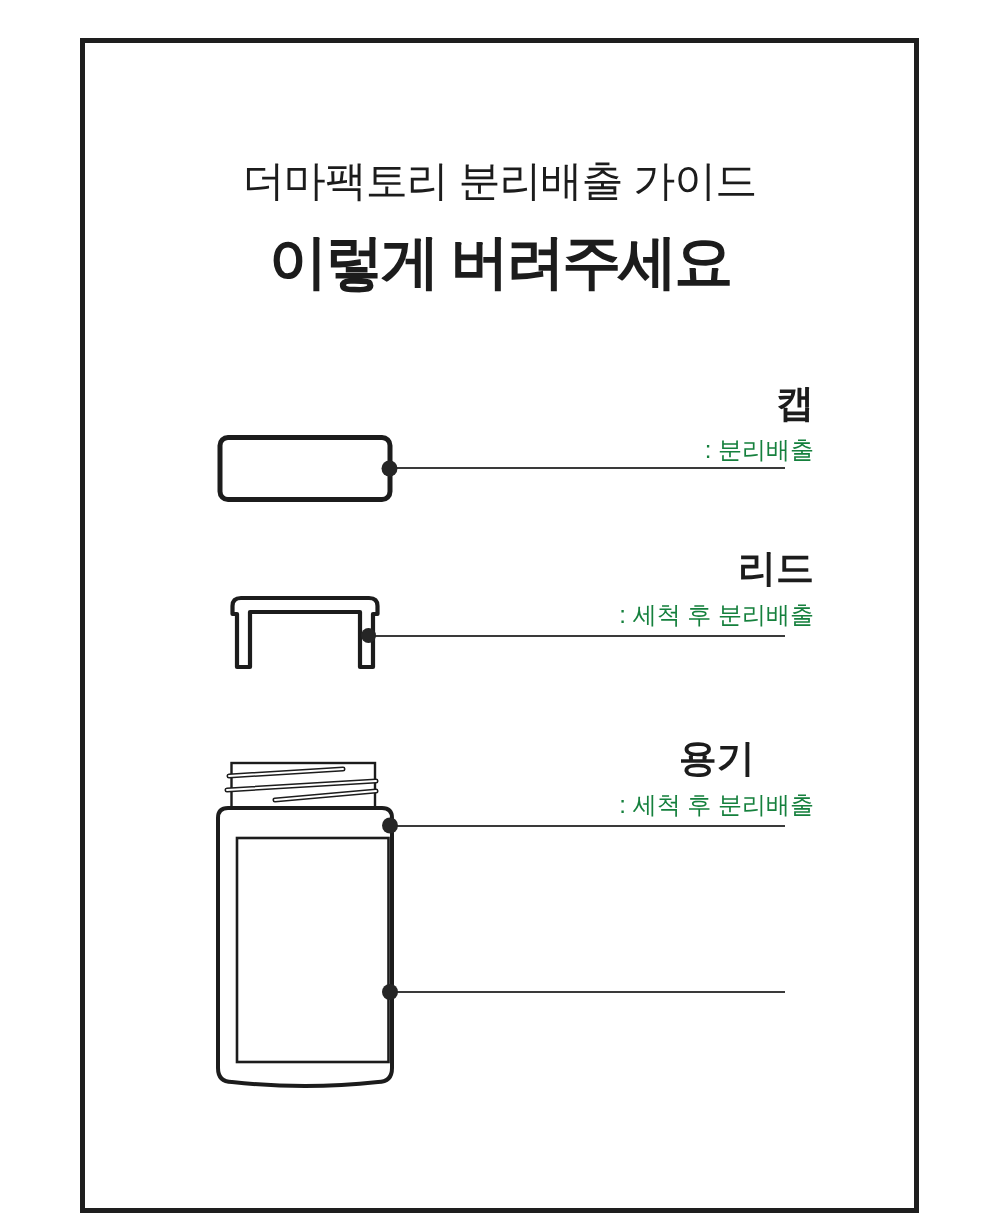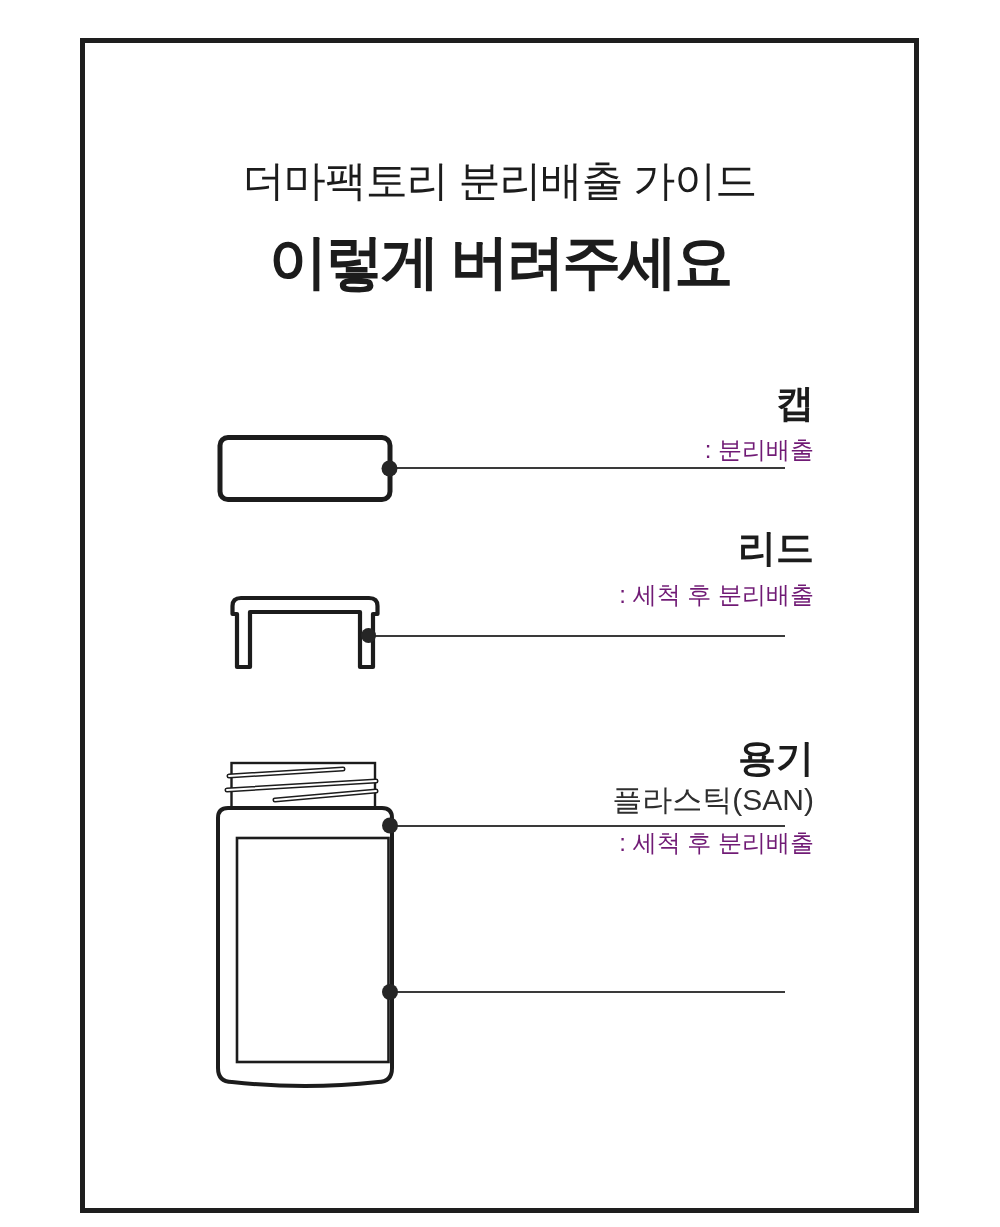": 분리배출" .sec-note { color: #701a75 -> #15803d }
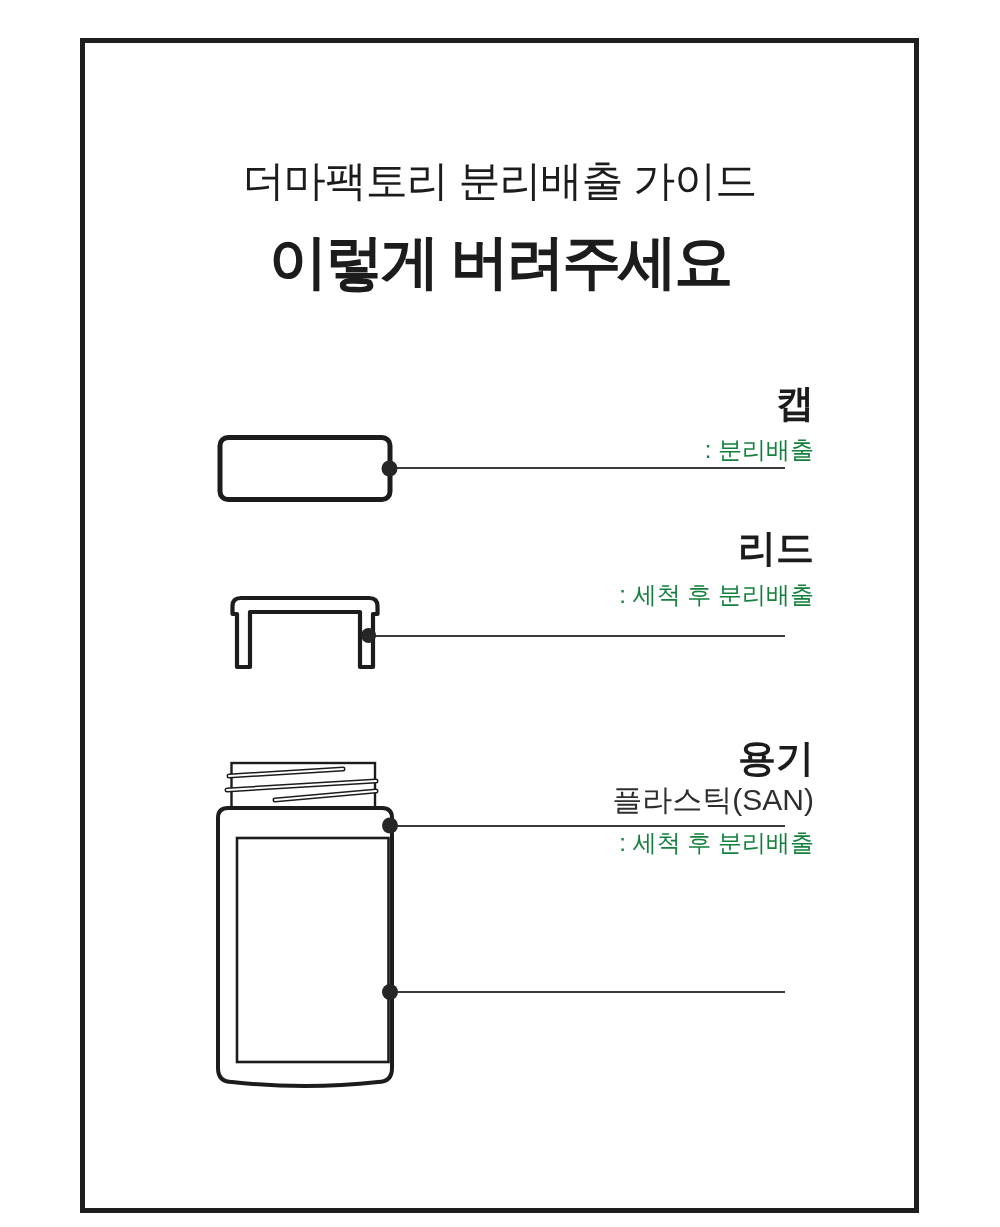"리드" .sec-lid { top: 527px -> 547px }
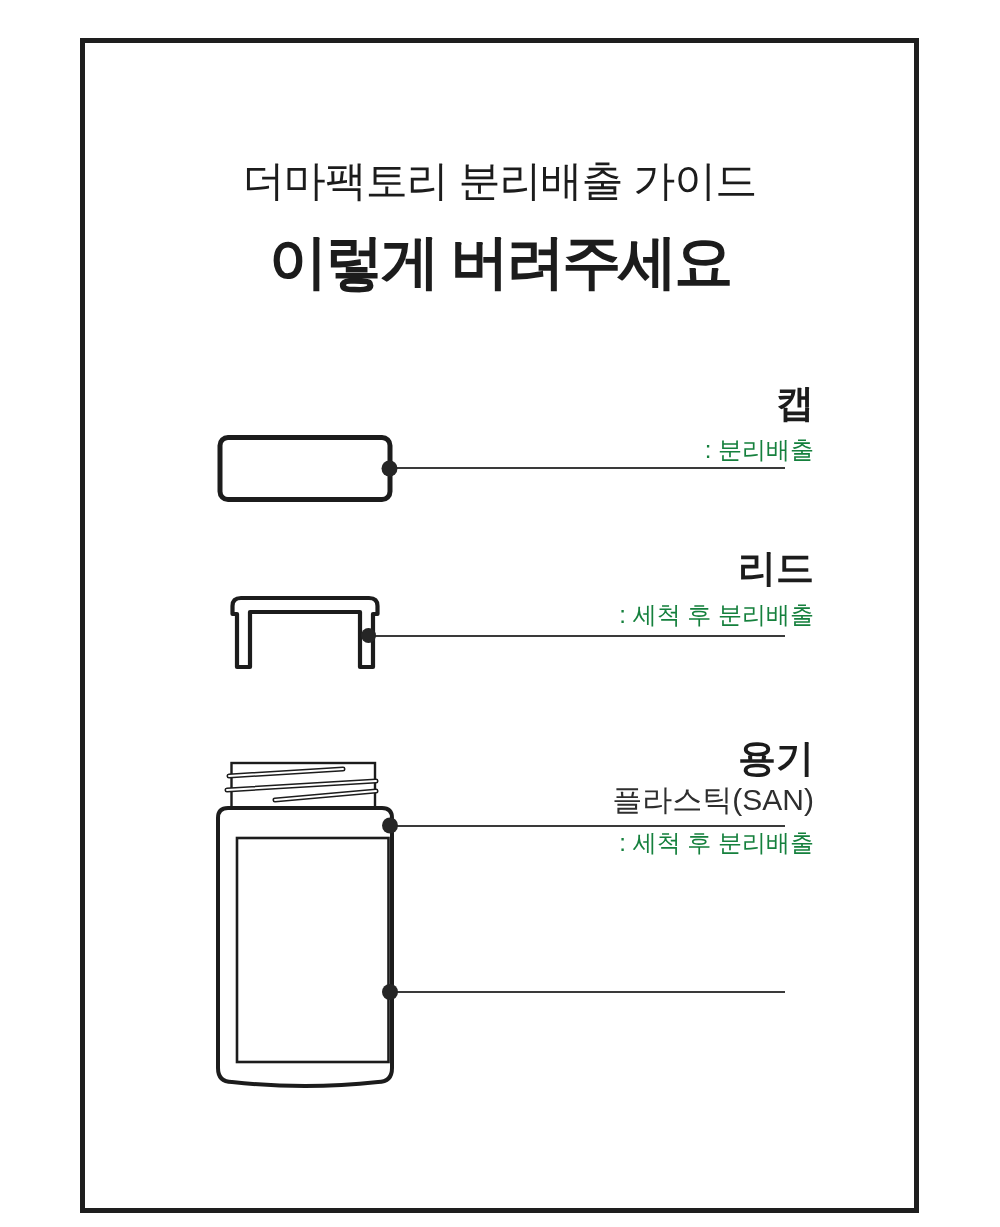"용기" .sec-container { align-items: none -> center }
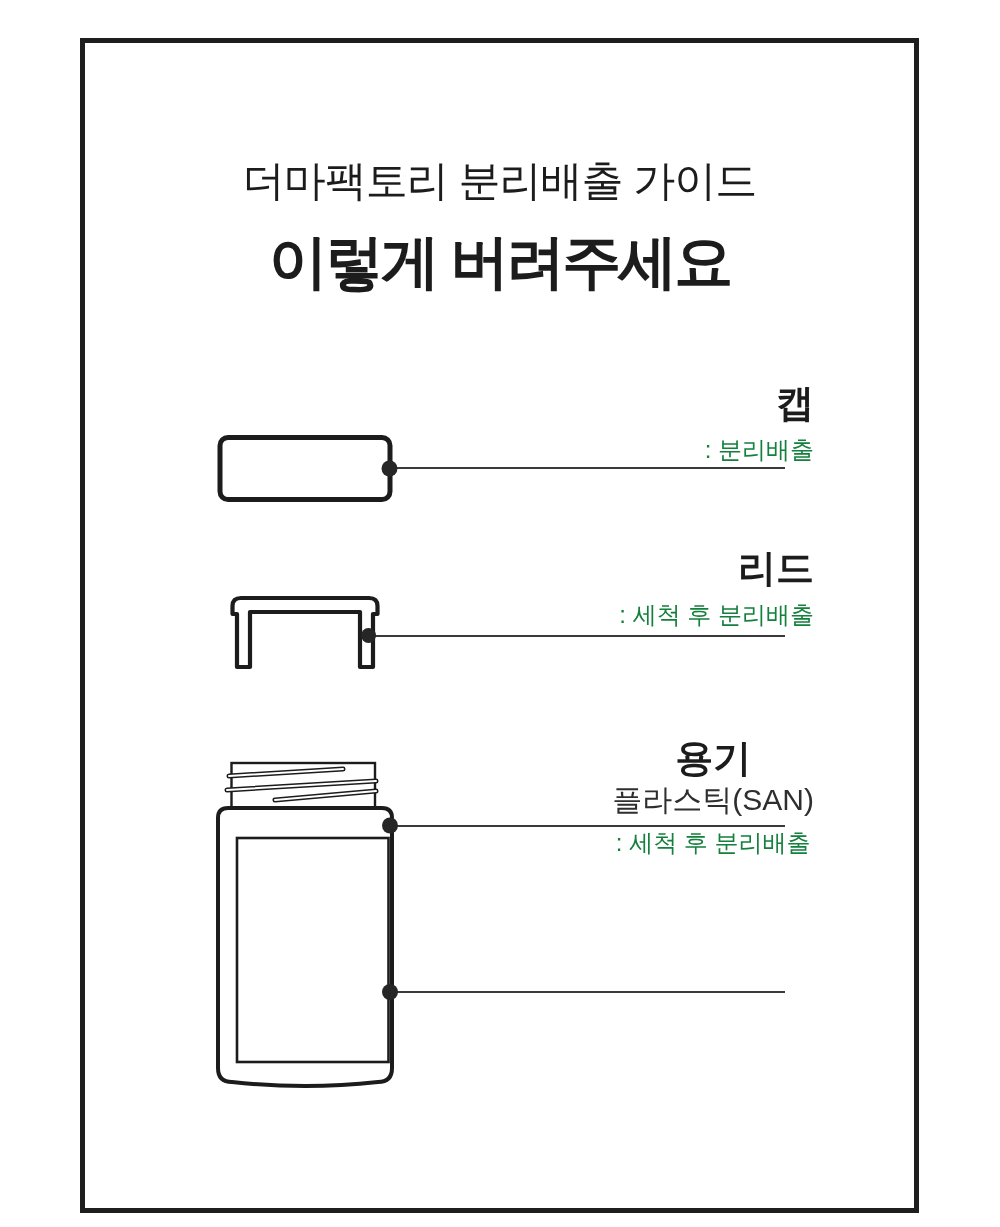"플라스틱(SAN)" div.sec-material { html: <div>플라스틱(SAN)</div> -> none }
